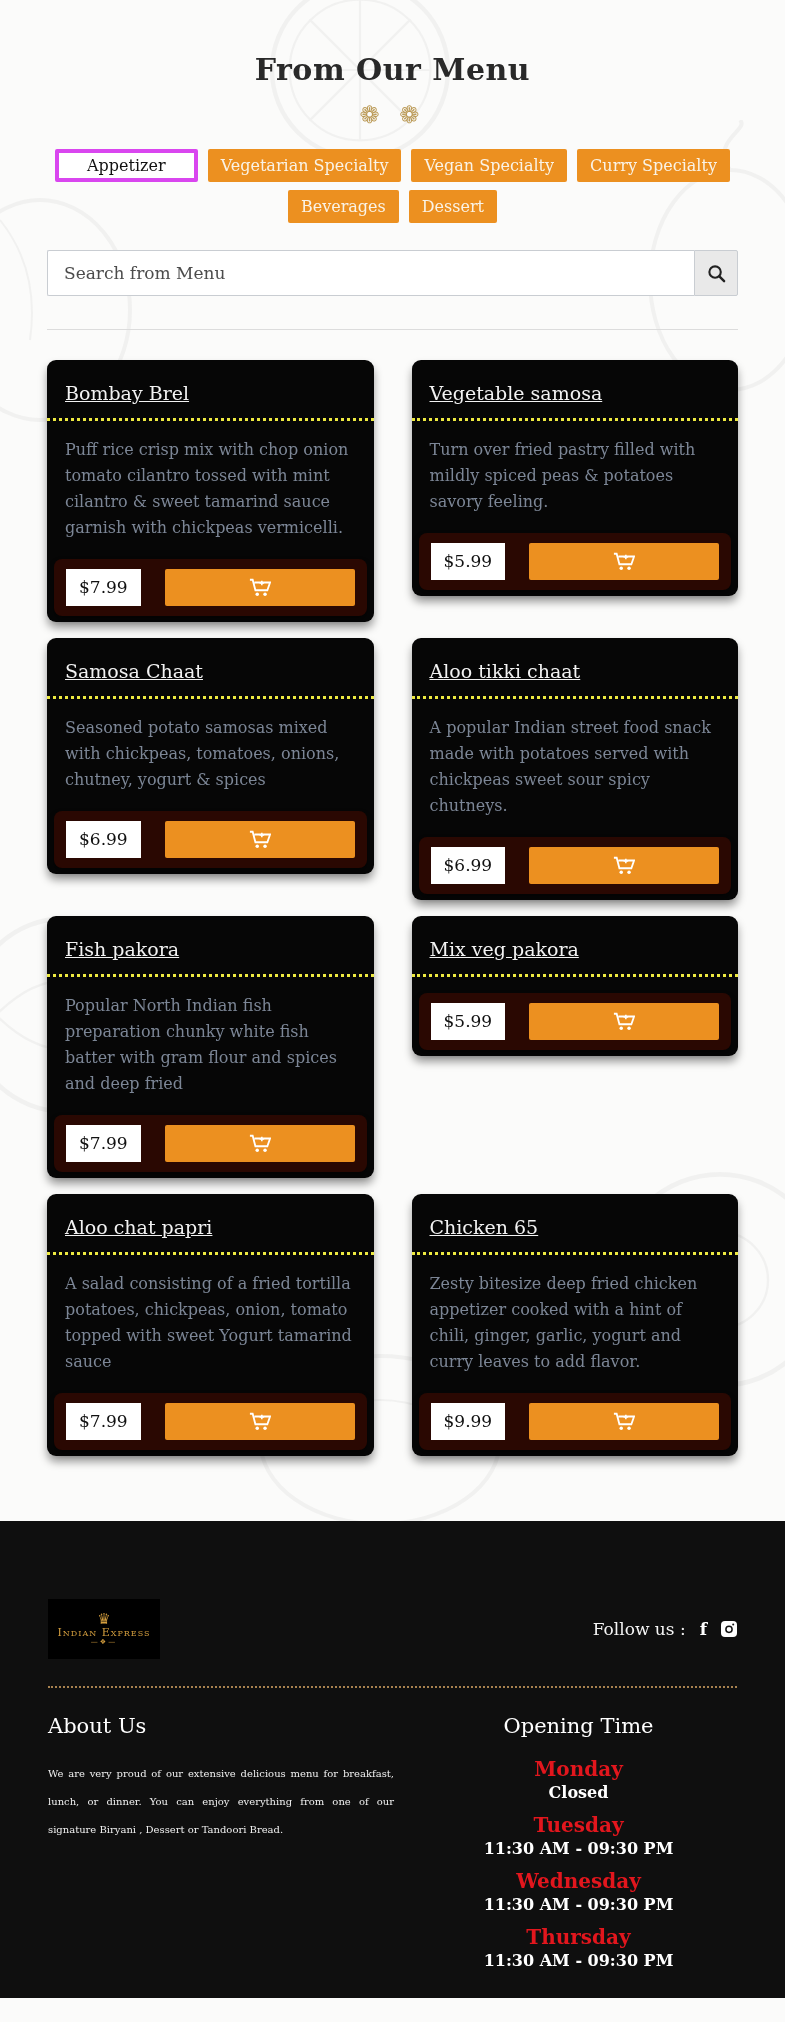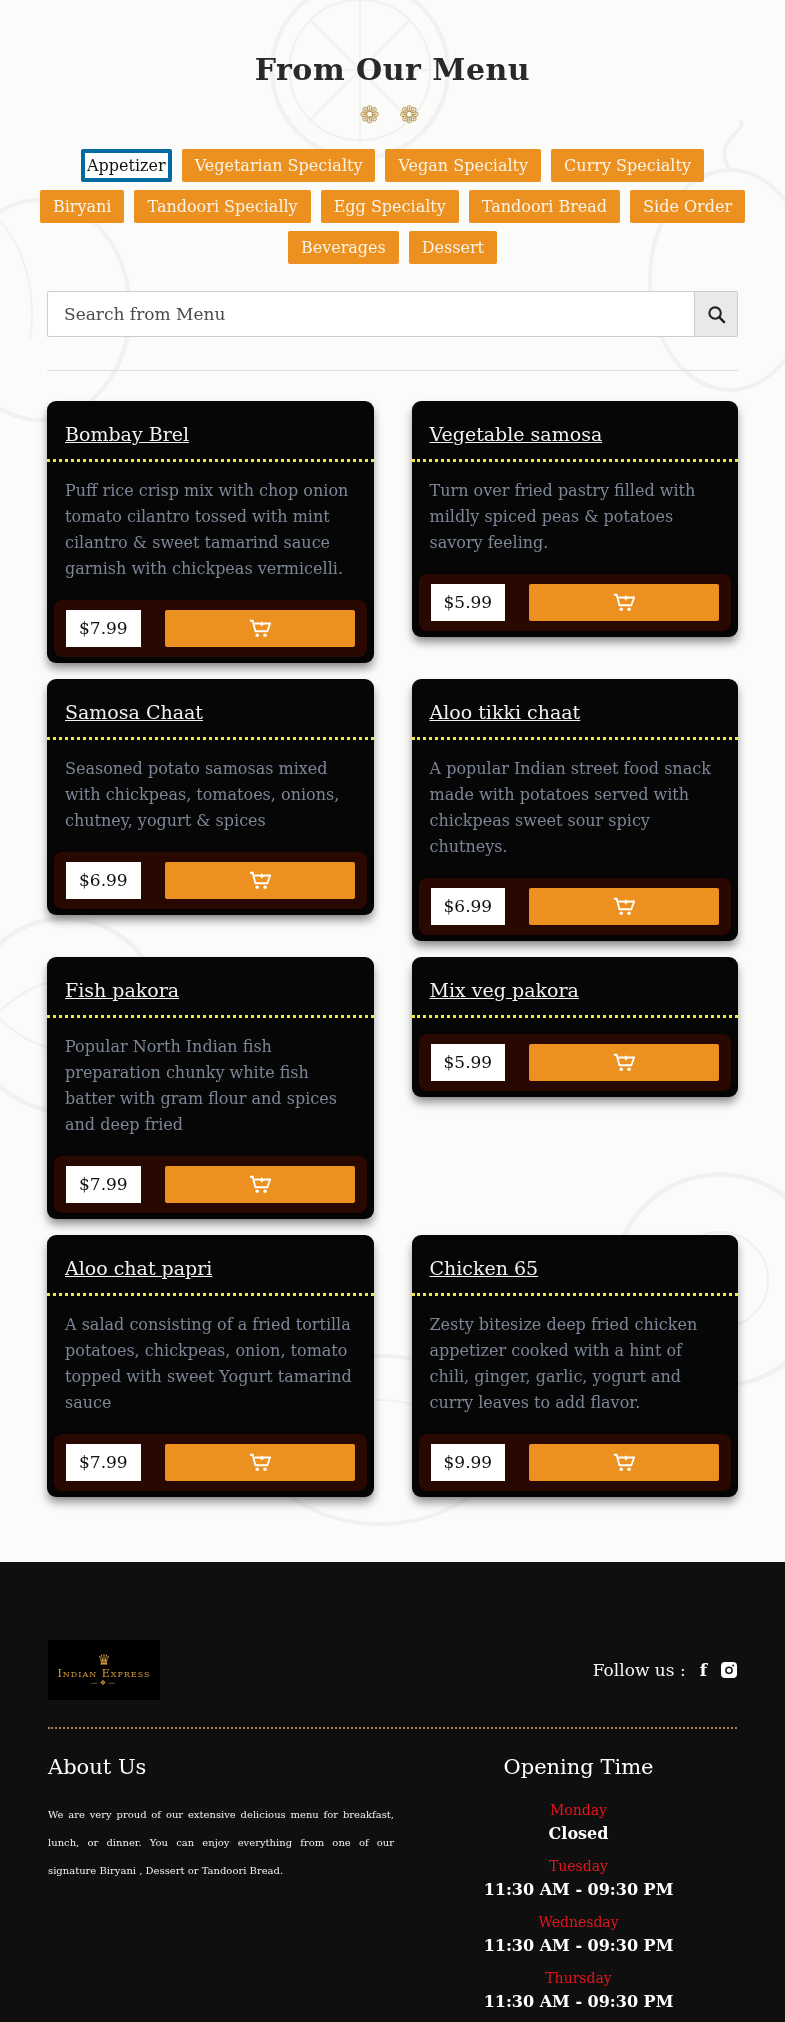"Appetizer" .cat-btn.active { border: 4px solid #0369a1 -> 4px solid #d946ef; padding: 3px 2px -> 3px 28px }
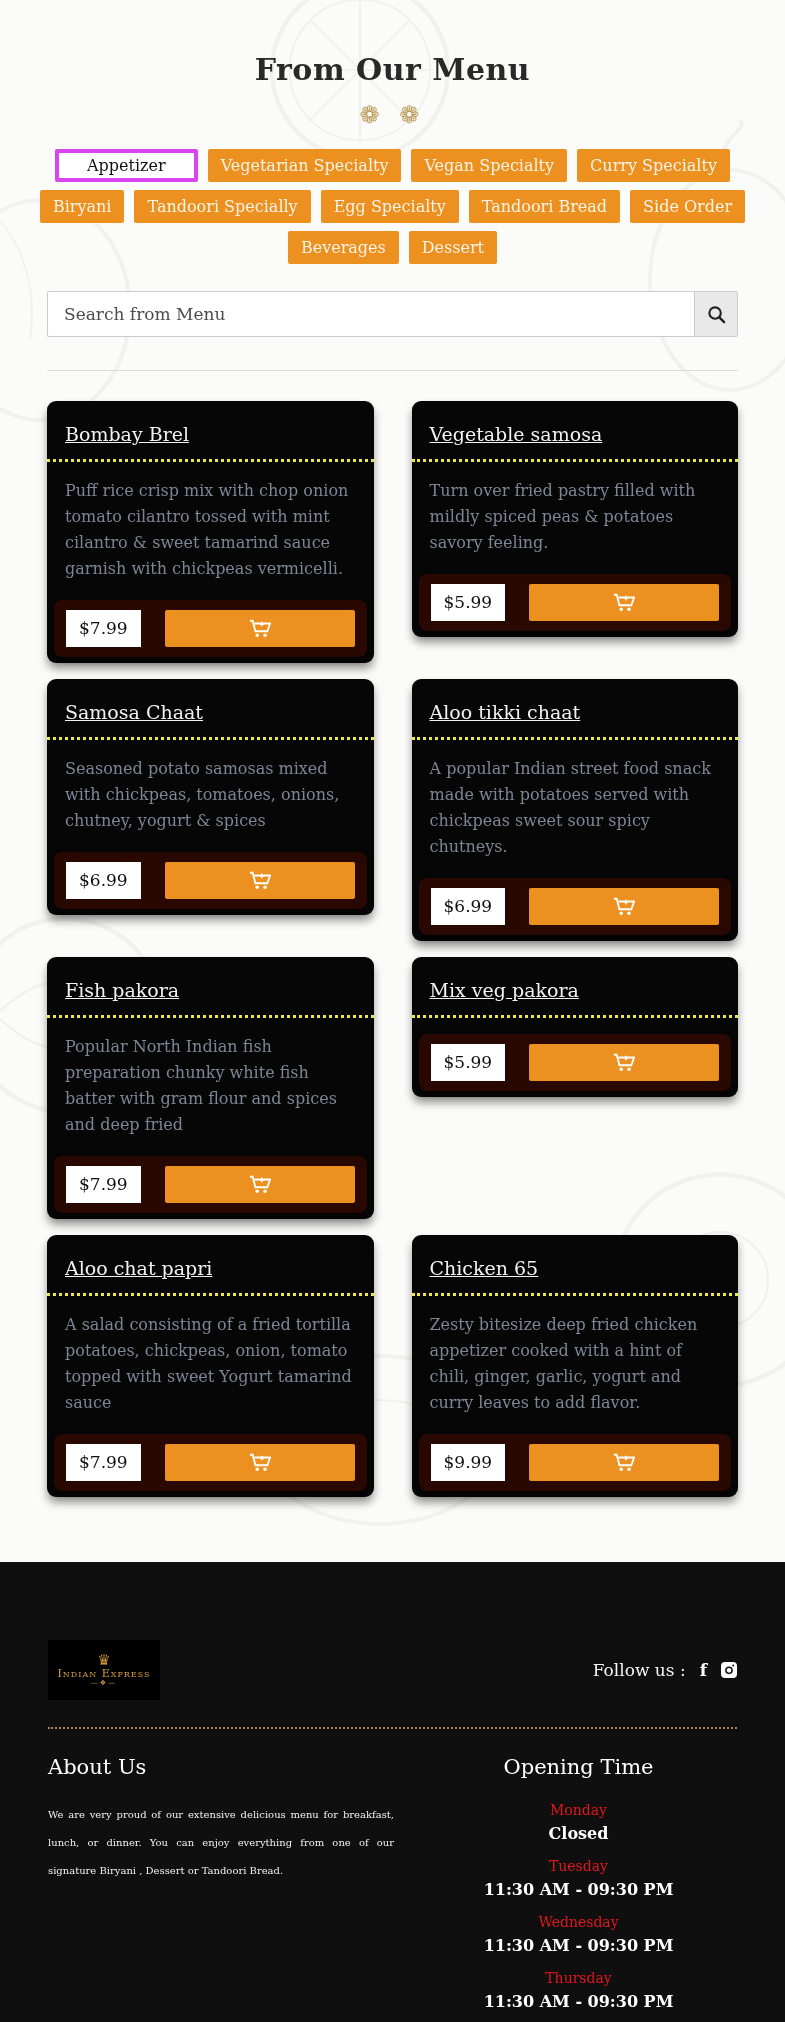"Biryani" div.cat-row { html: <div> <button>Biryani</button> <button>Tandoori Specially</button> <button>Egg Specialty</button> <button>Tandoori Bread</button> <button>Side Order</button> </div> -> none }
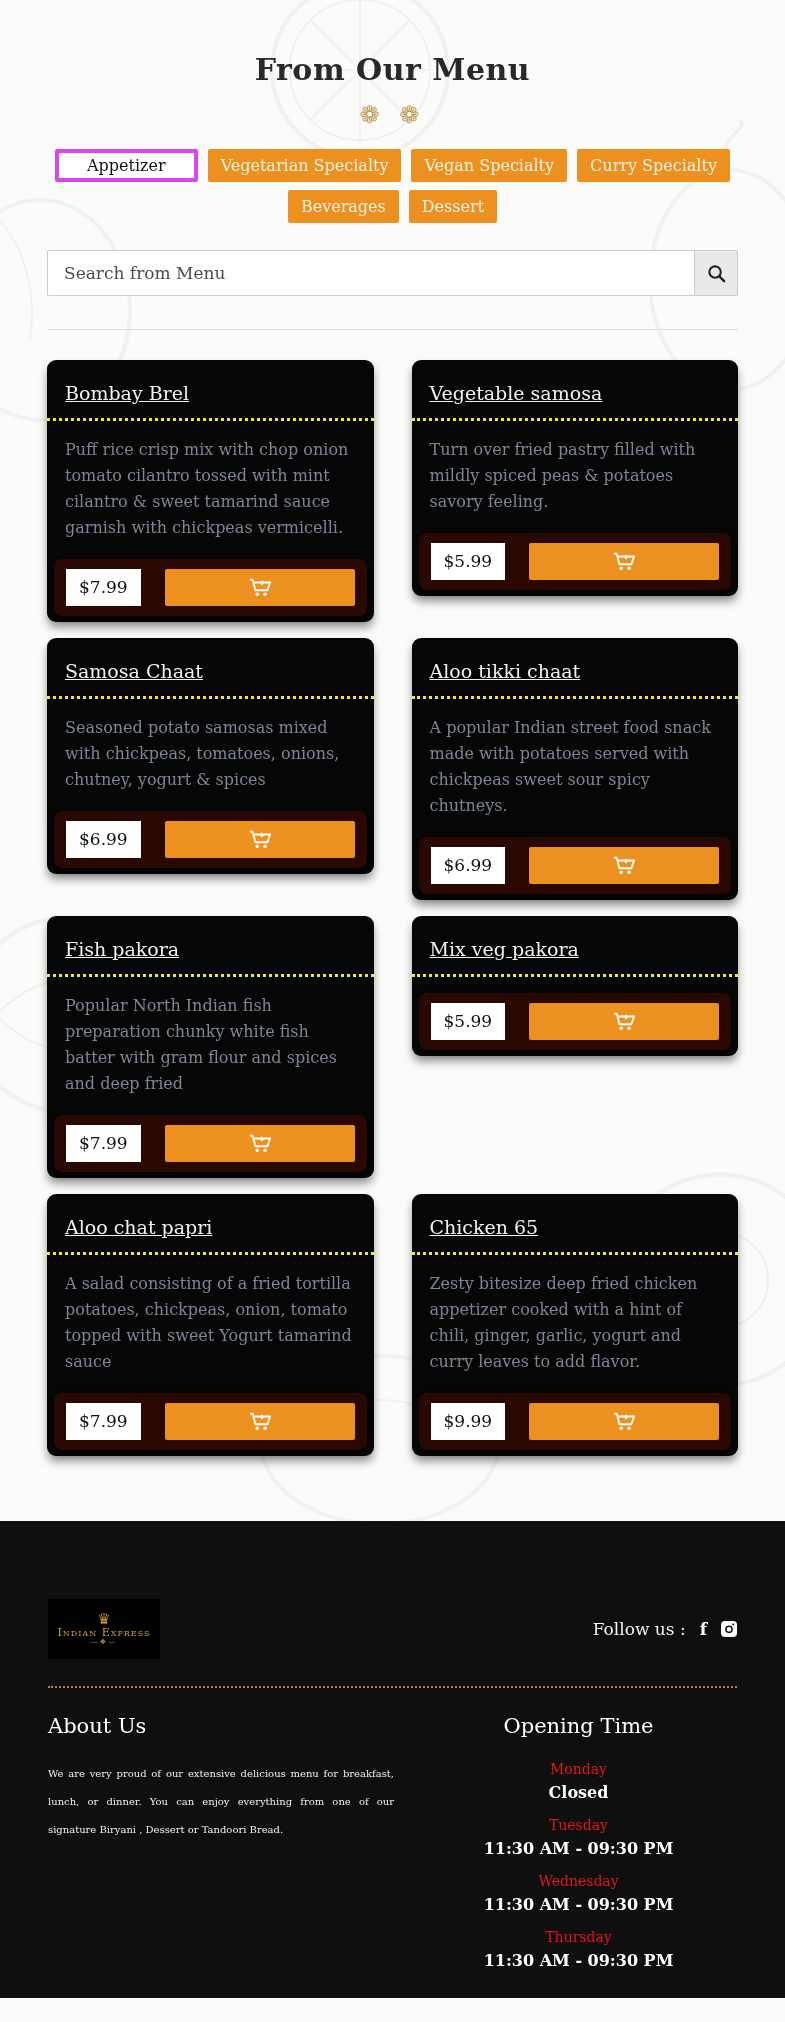"Monday" .sch-day { font-size: 14px -> 20px; font-weight: normal -> bold }
